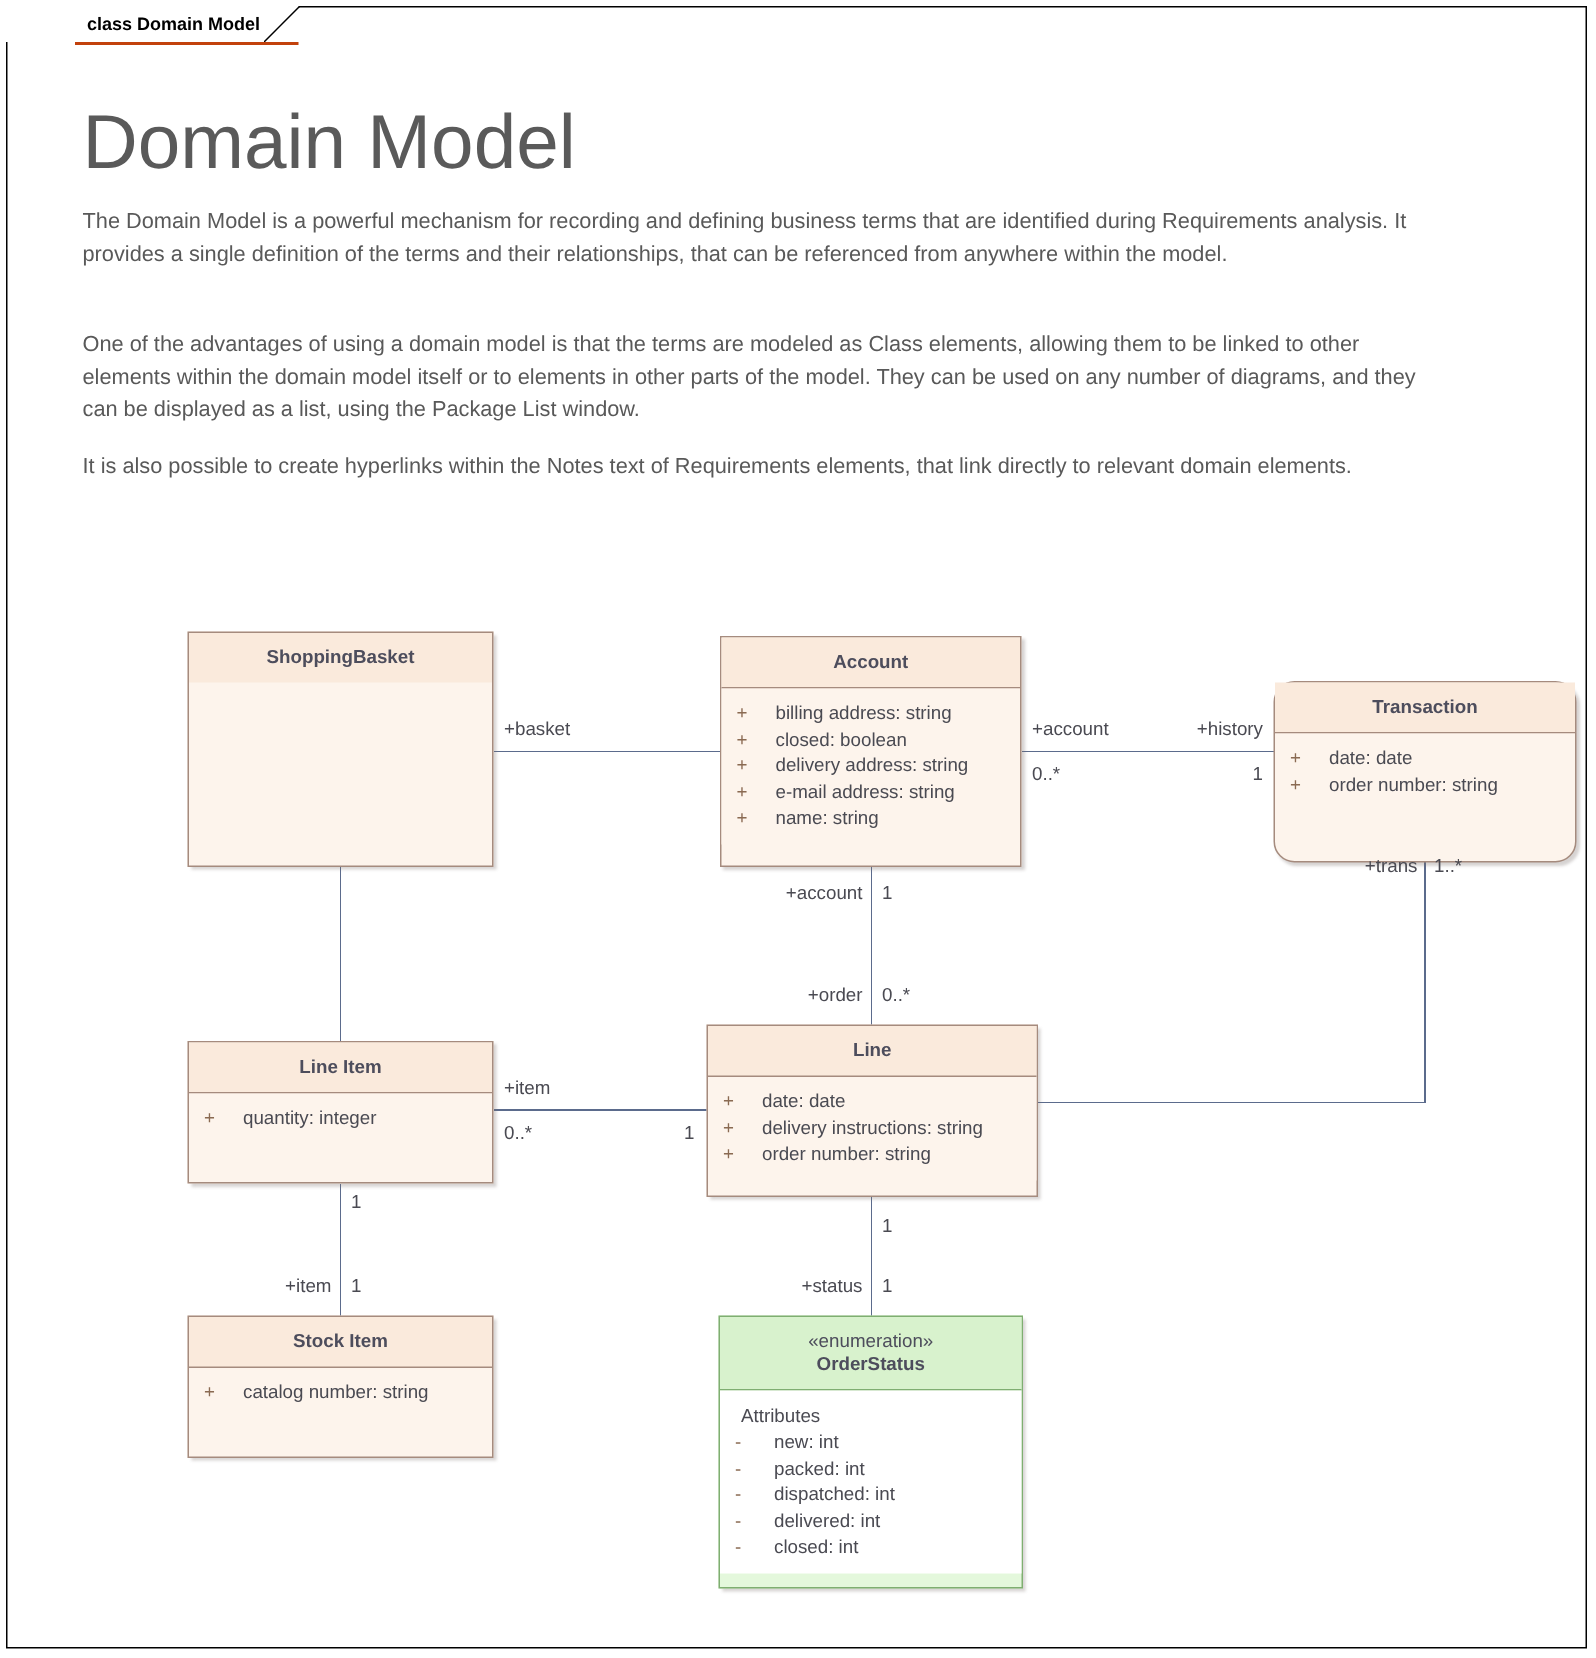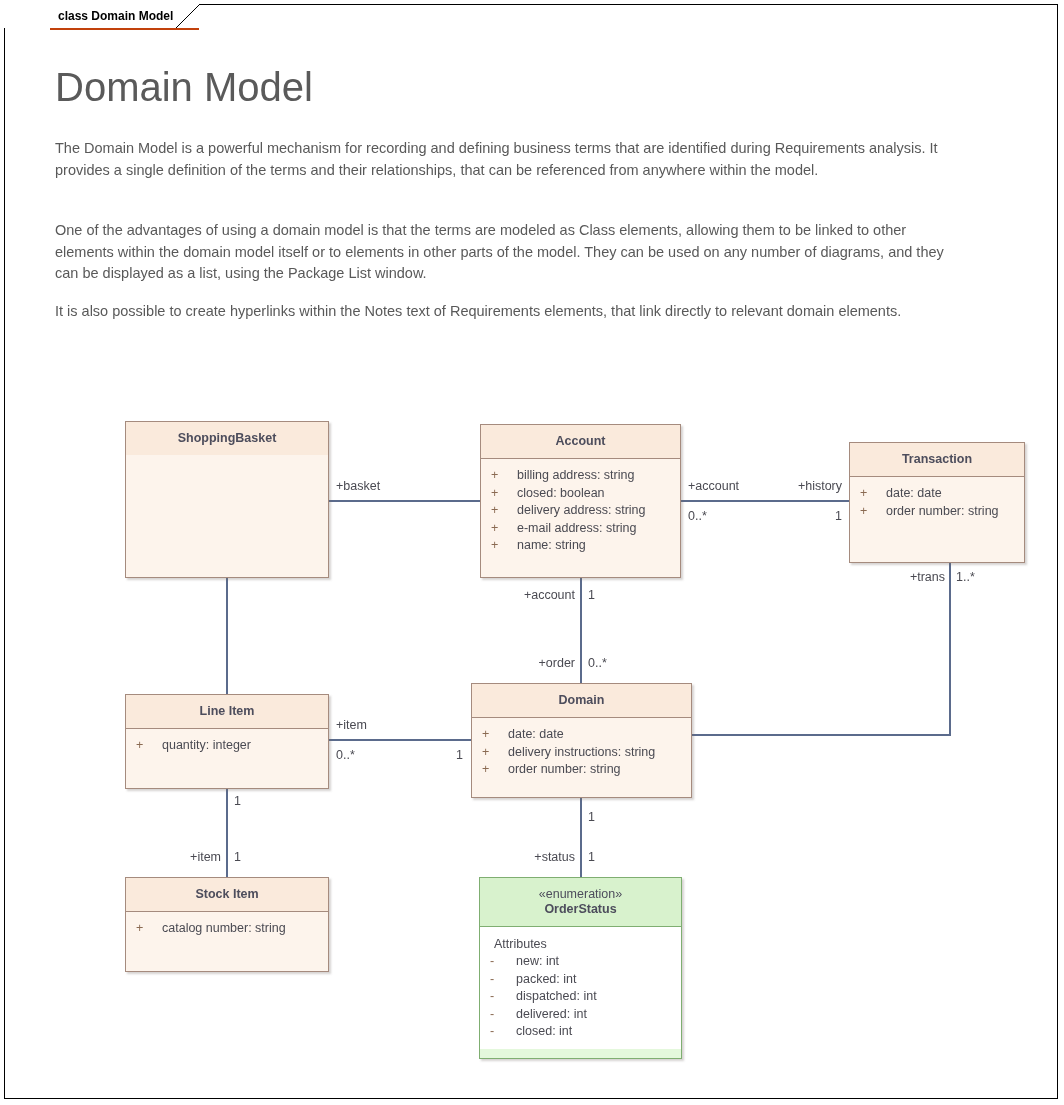"Domain Model" .page-title { font-size: 40px -> 51px }
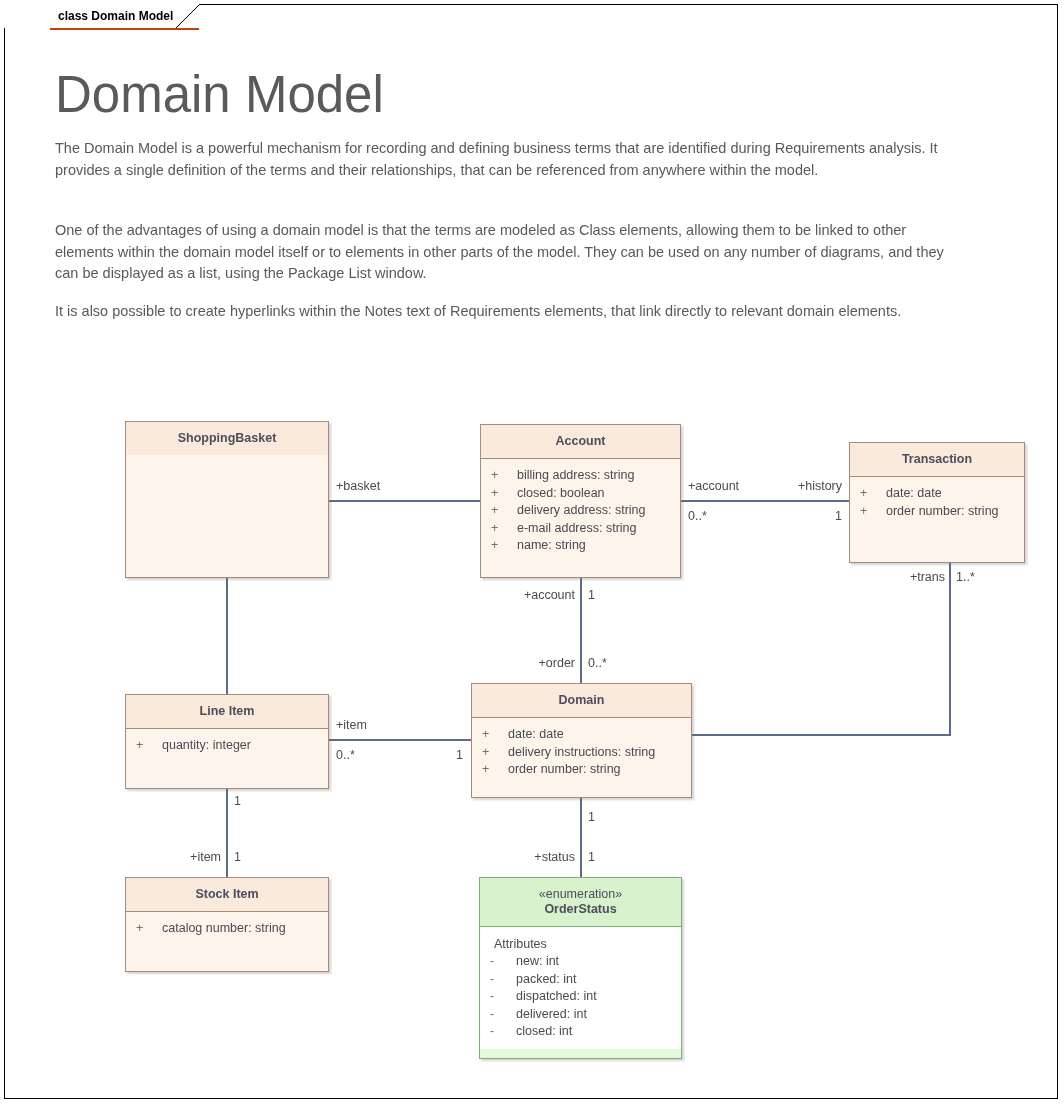"Transaction" div.uml { border-radius: none -> 14px; top: 442px -> 454px; width: 176px -> 202px }
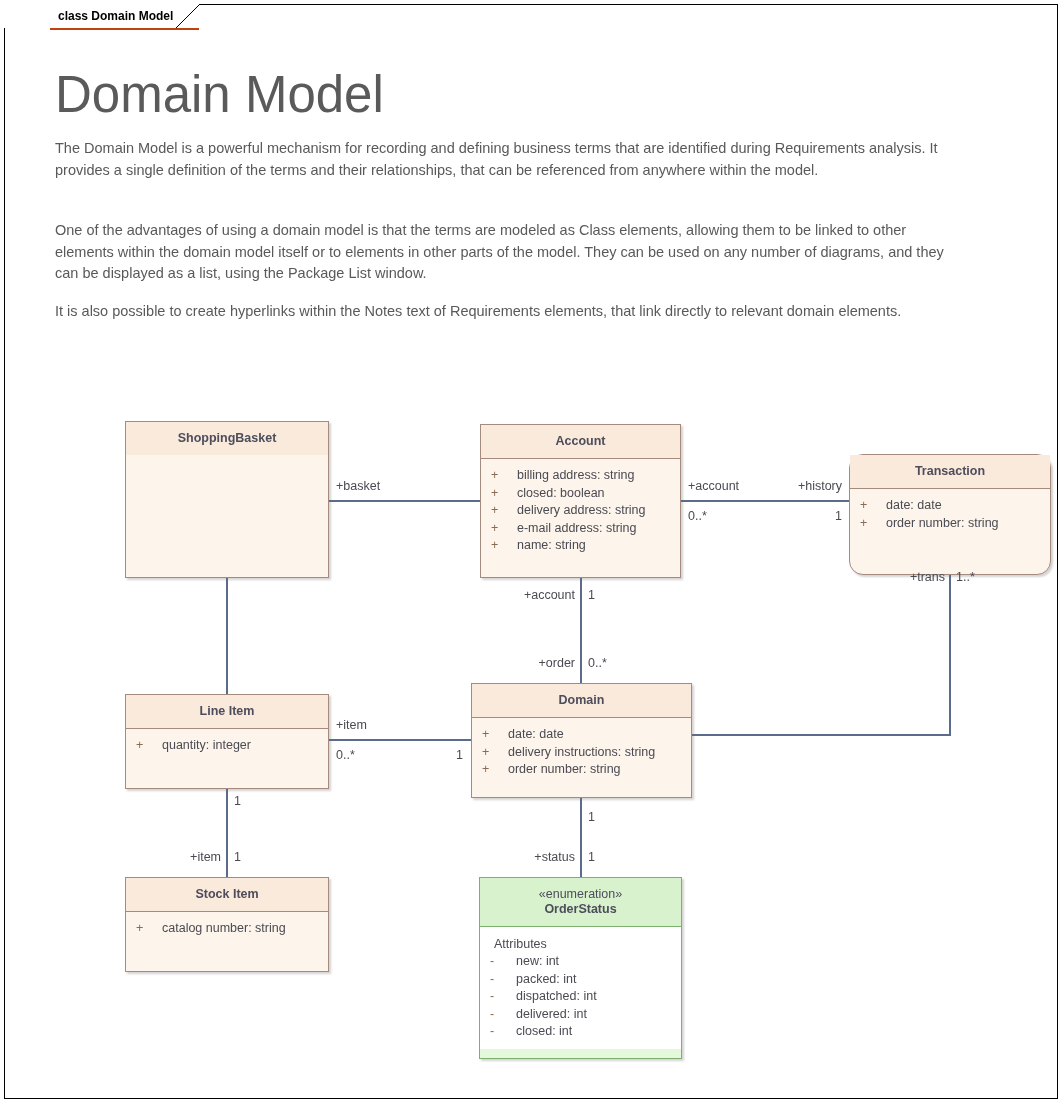"Domain" div.uml-name { text: Domain -> Line }
